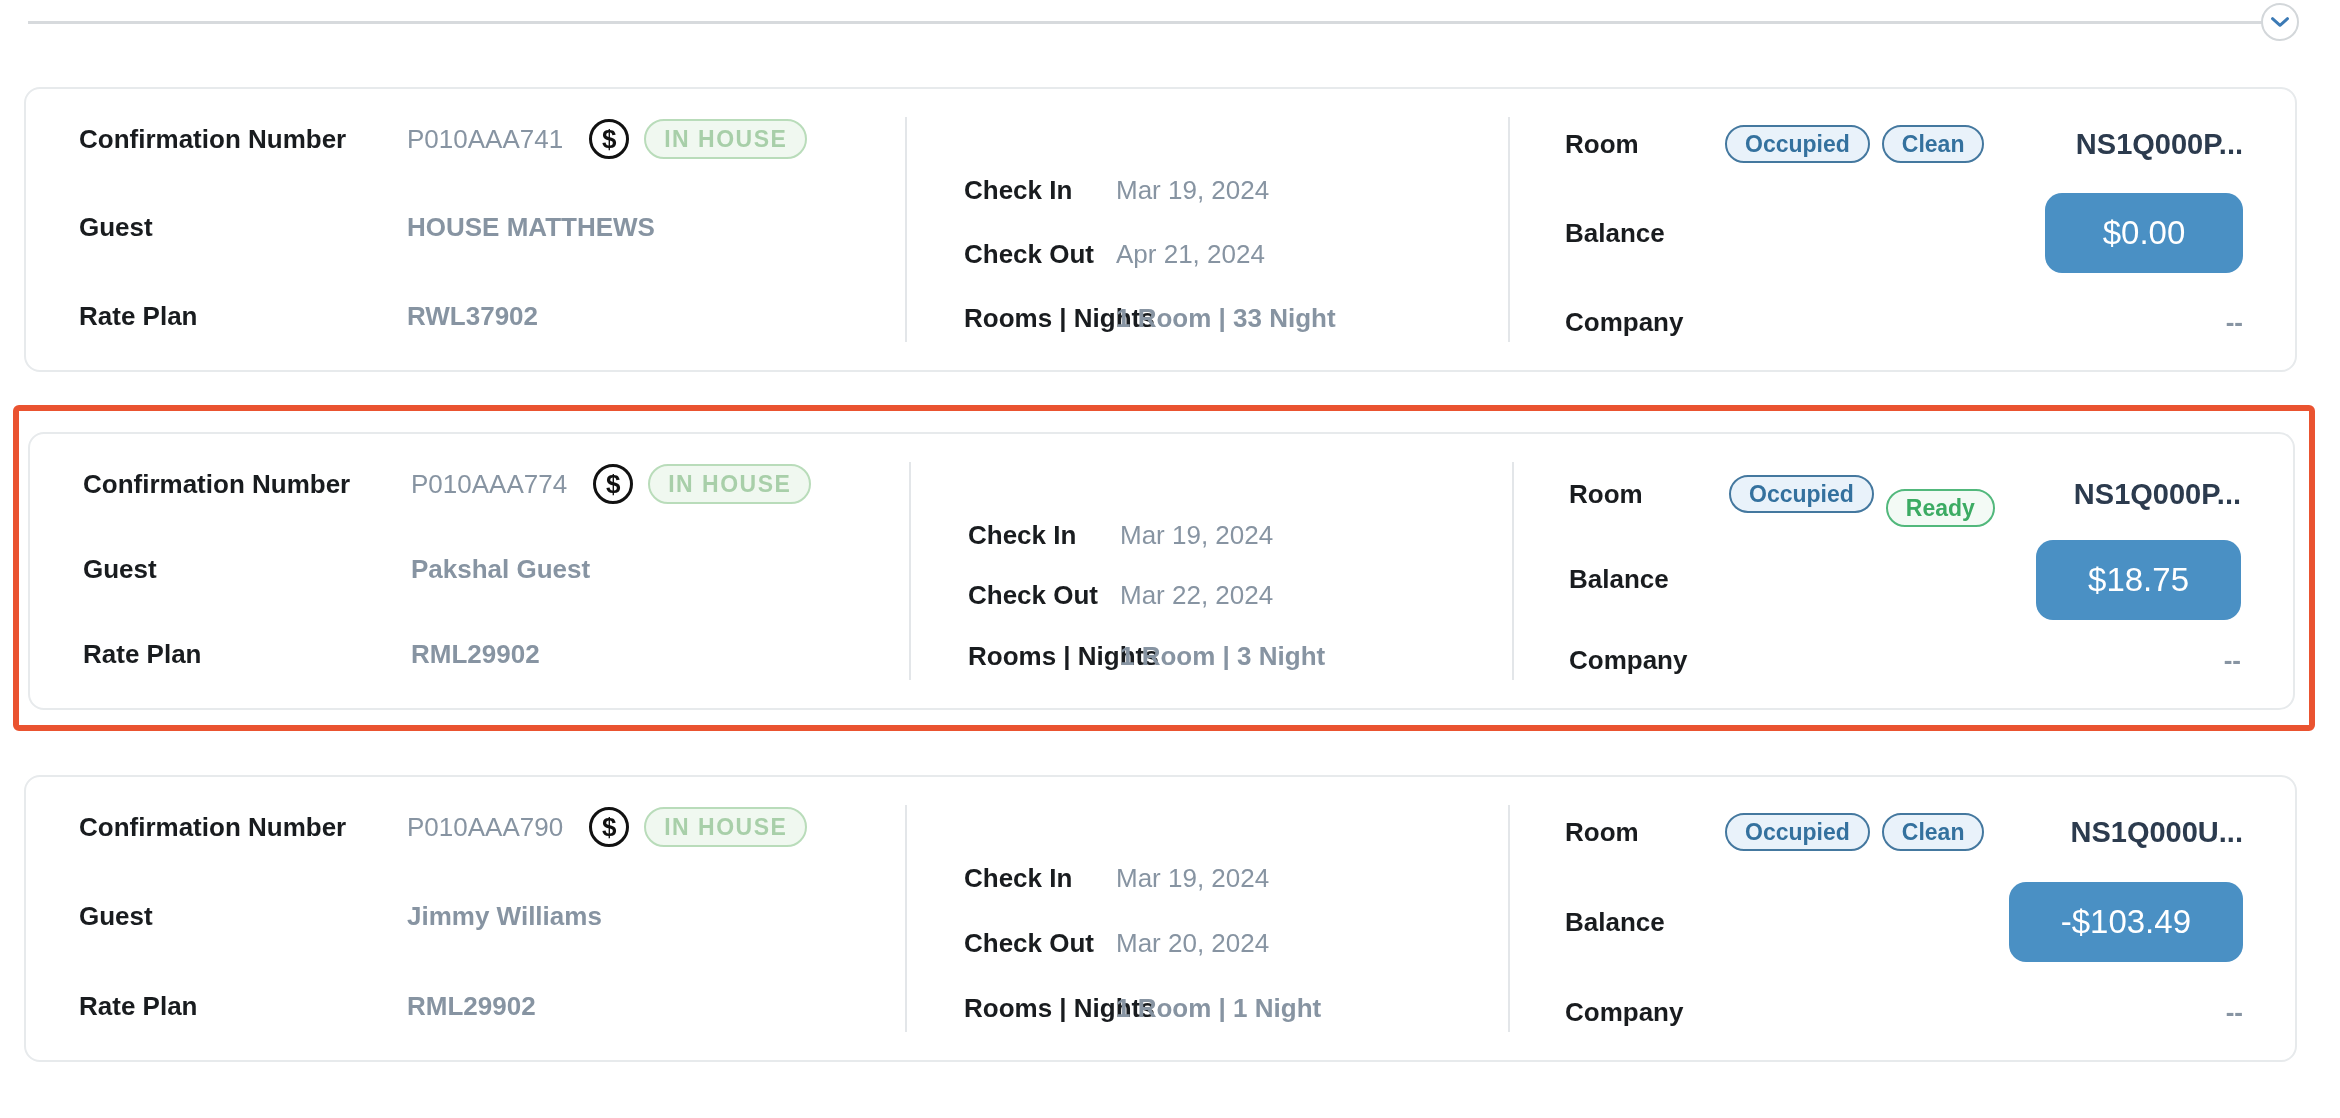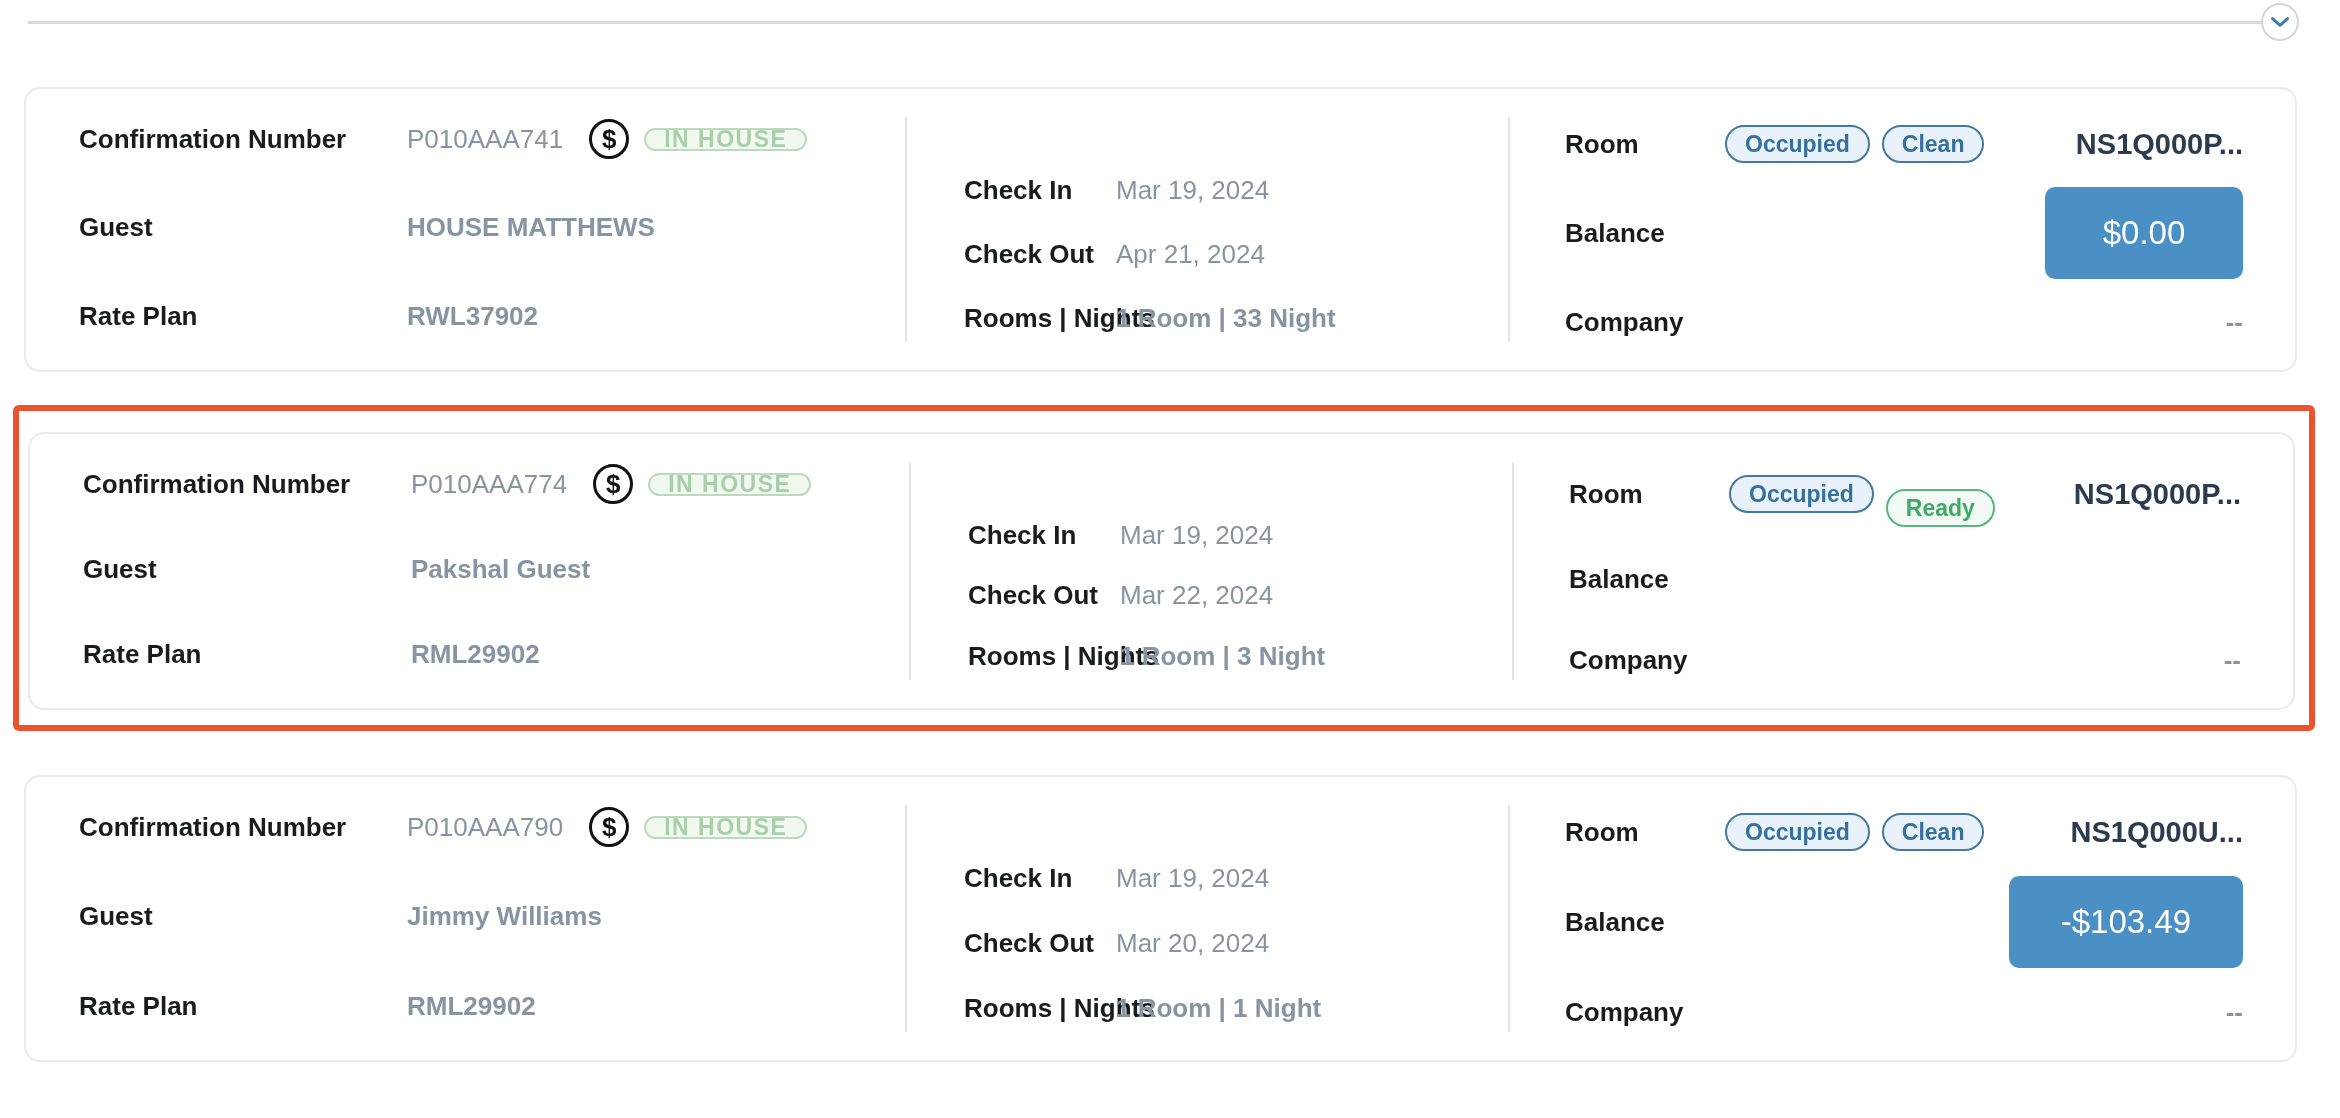"IN HOUSE" .inhouse { height: 23px -> 40px }
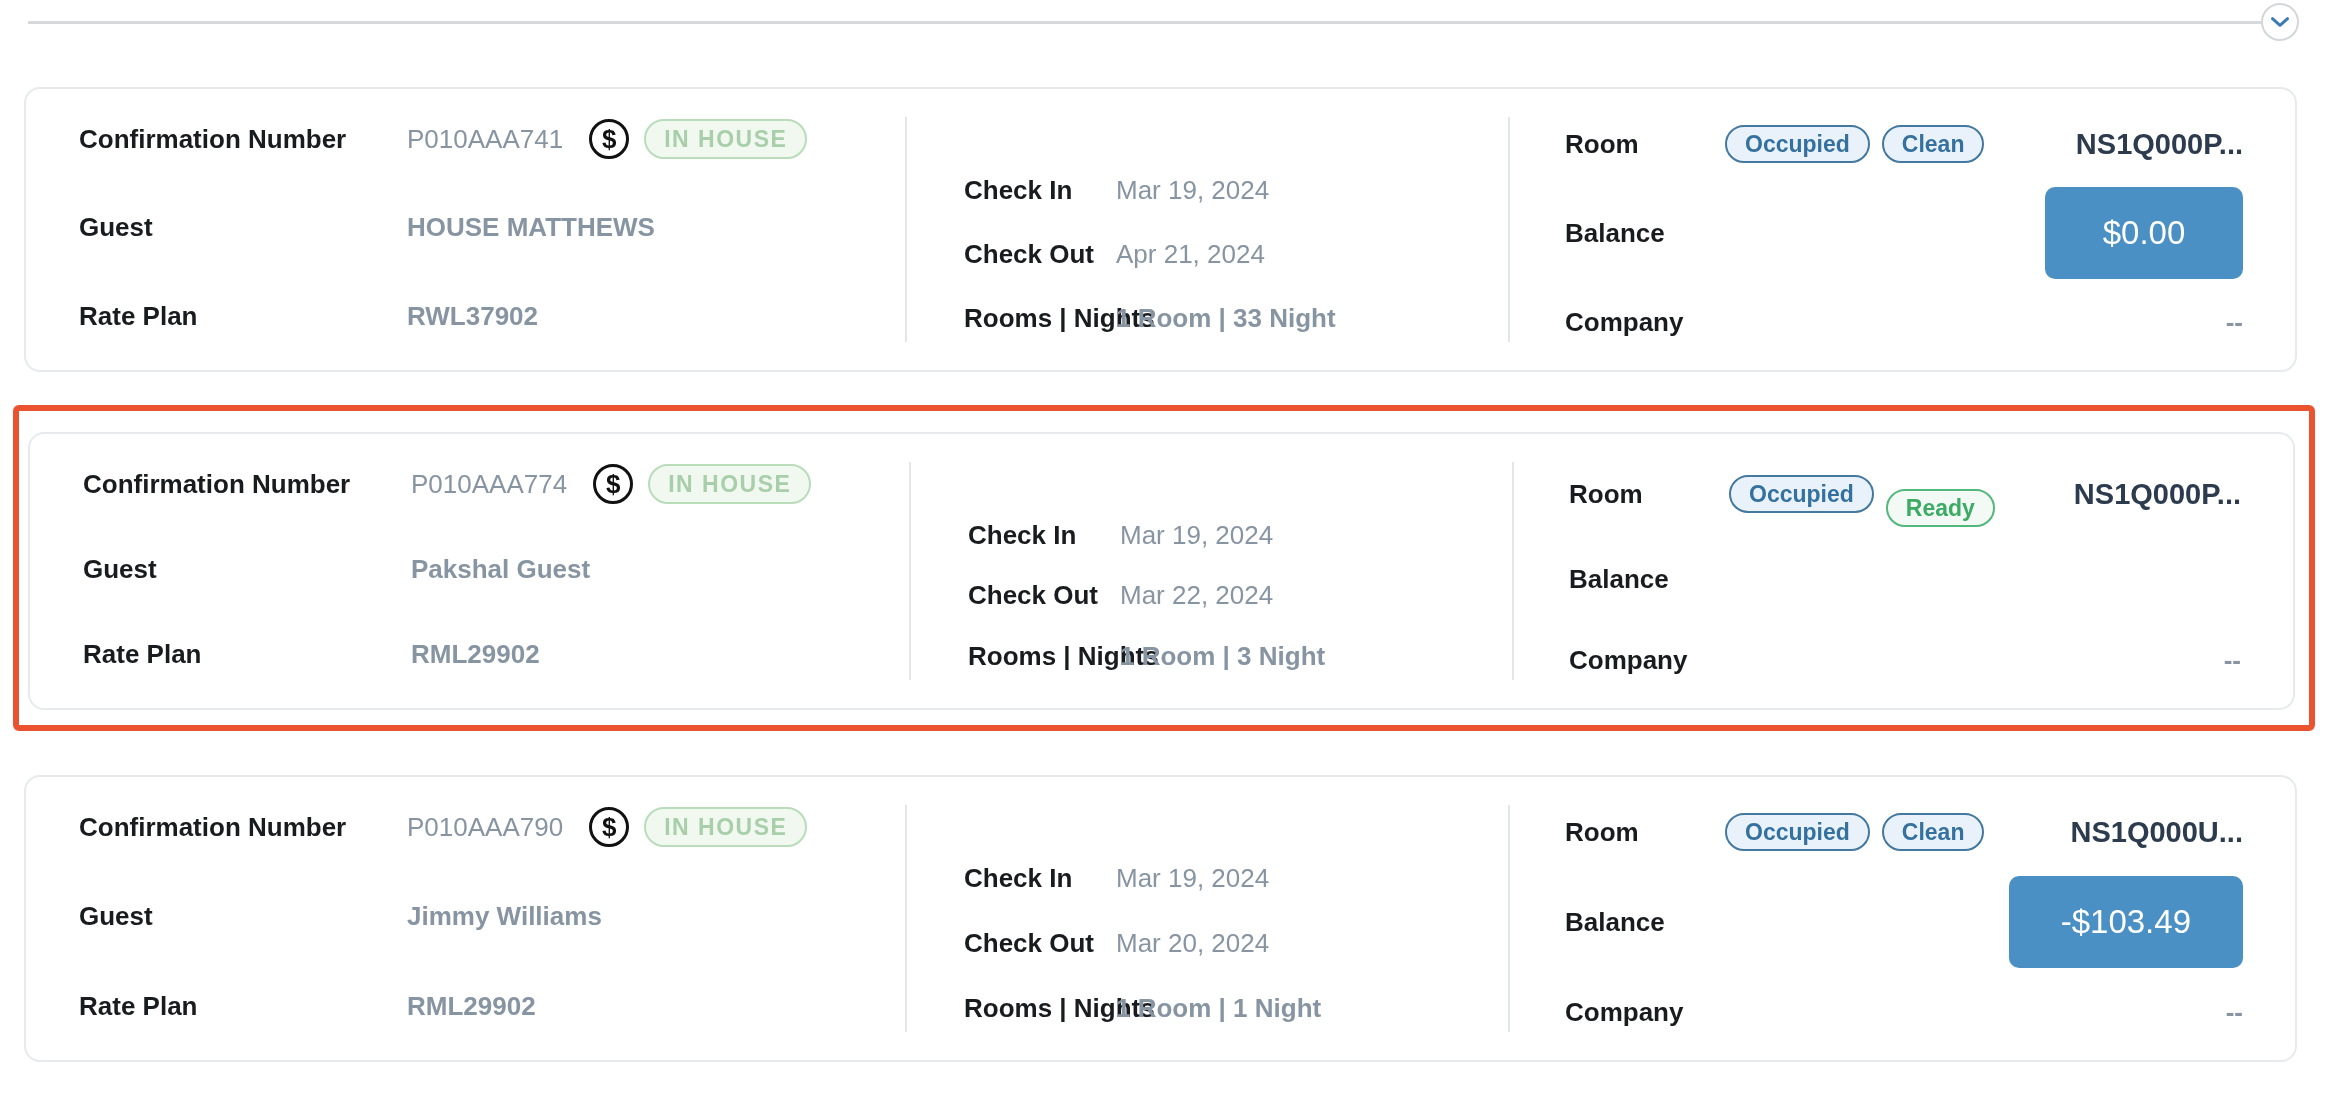"$0.00" .balance-btn { border-radius: 10px -> 17px; height: 92px -> 80px }
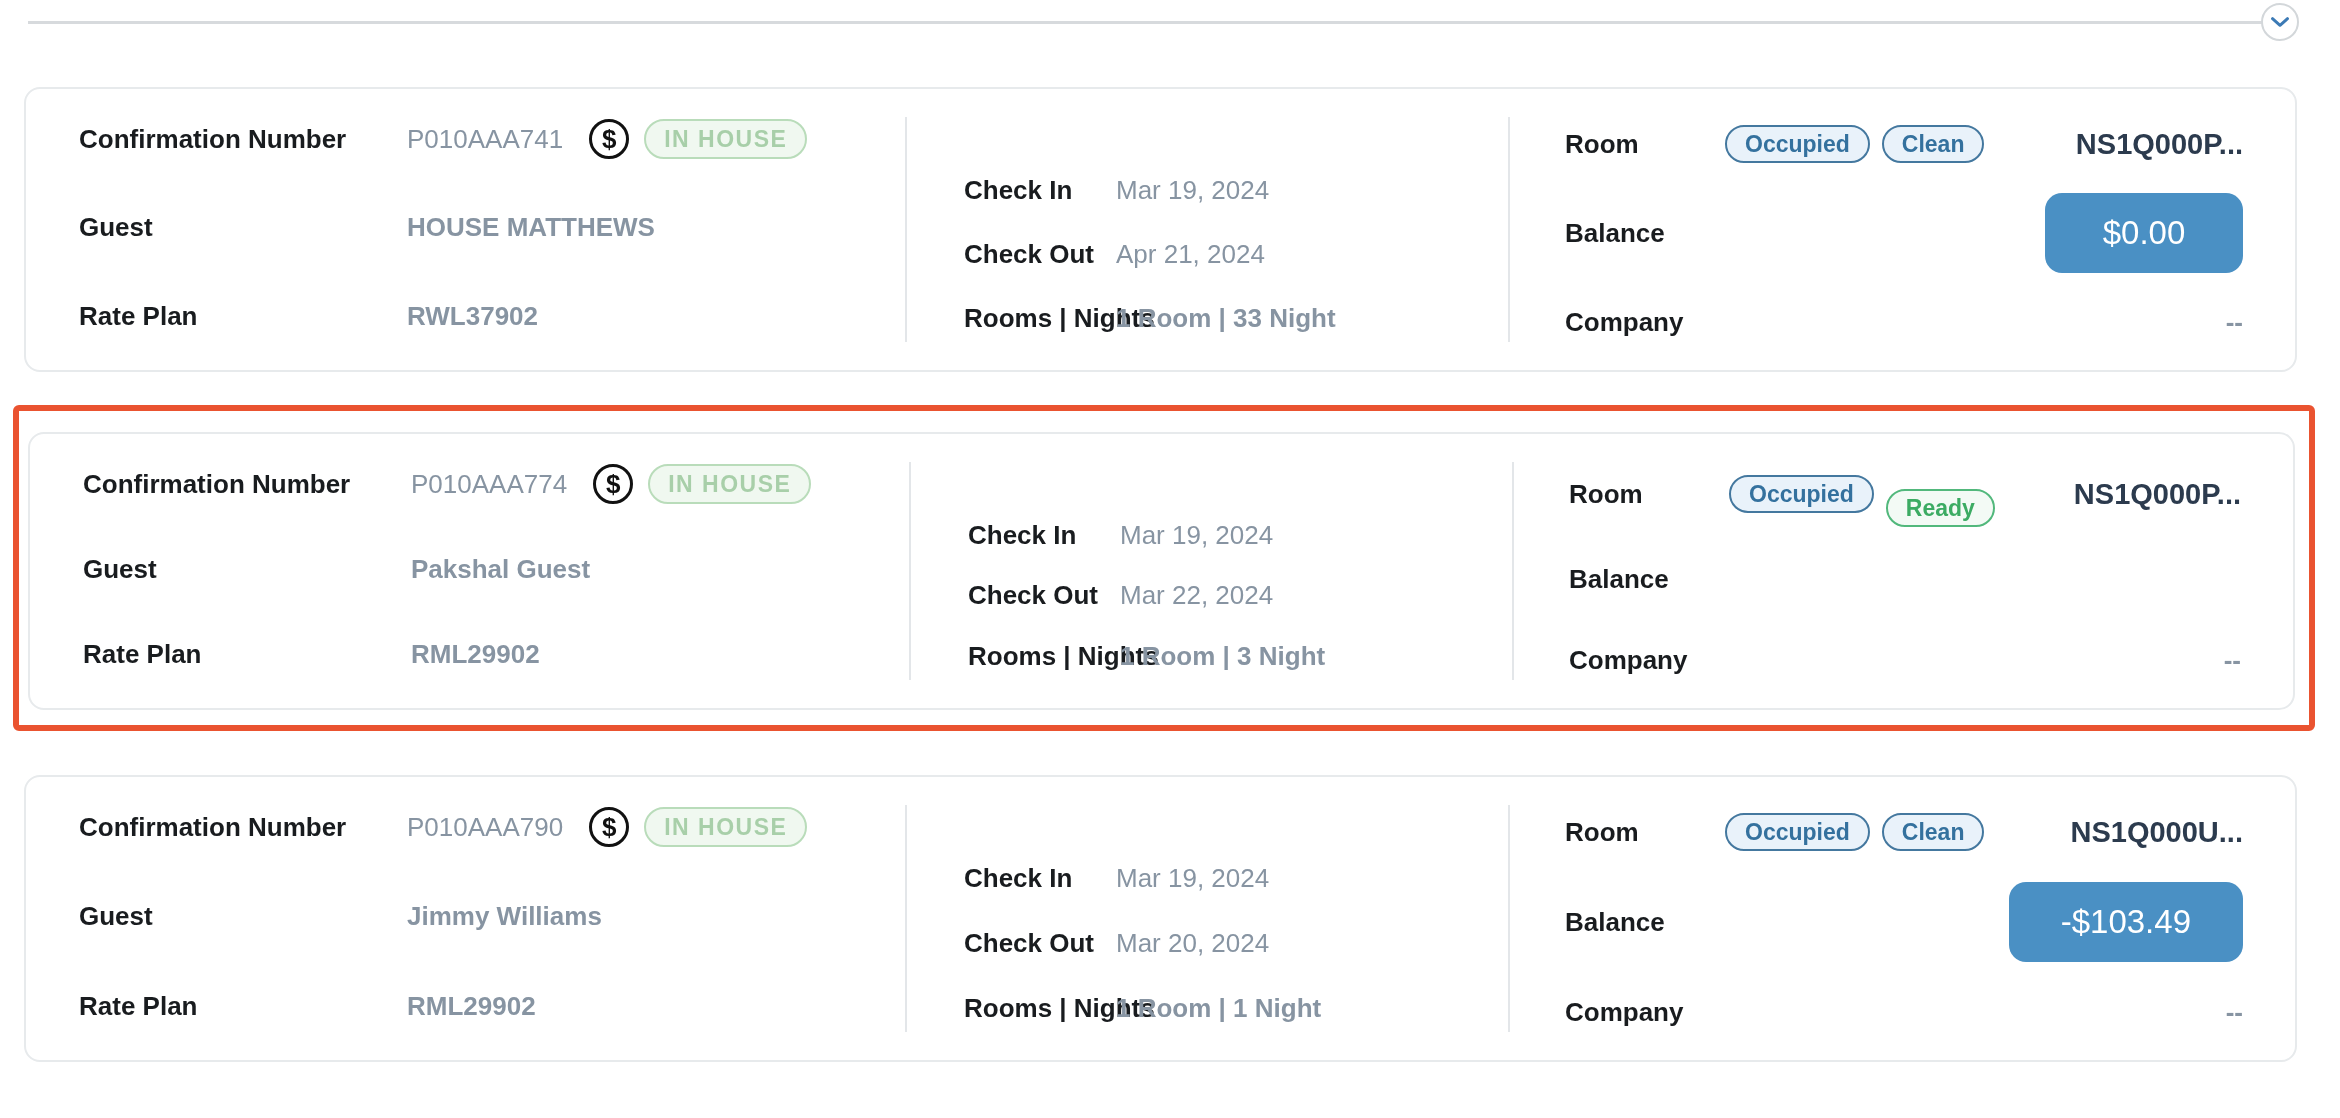"$18.75" button.balance-btn { html: none -> <button>$18.75</button> }
